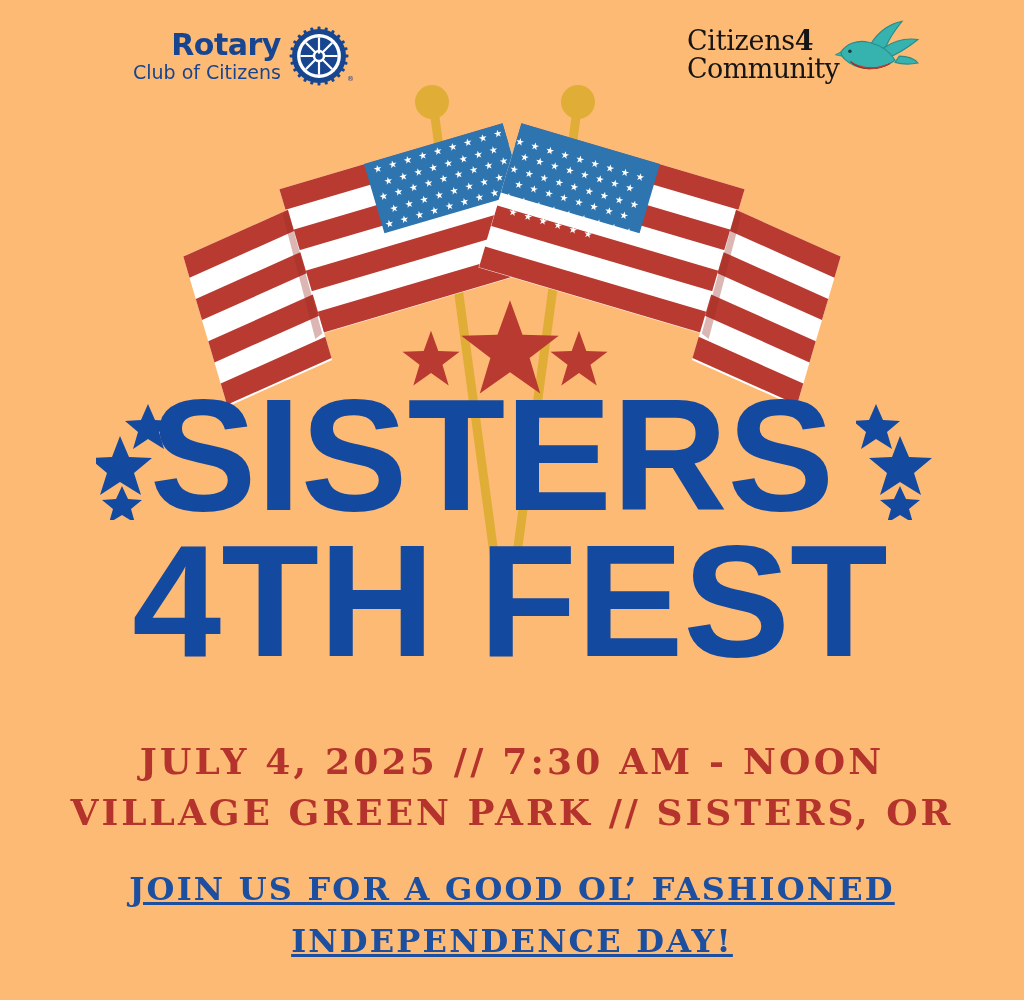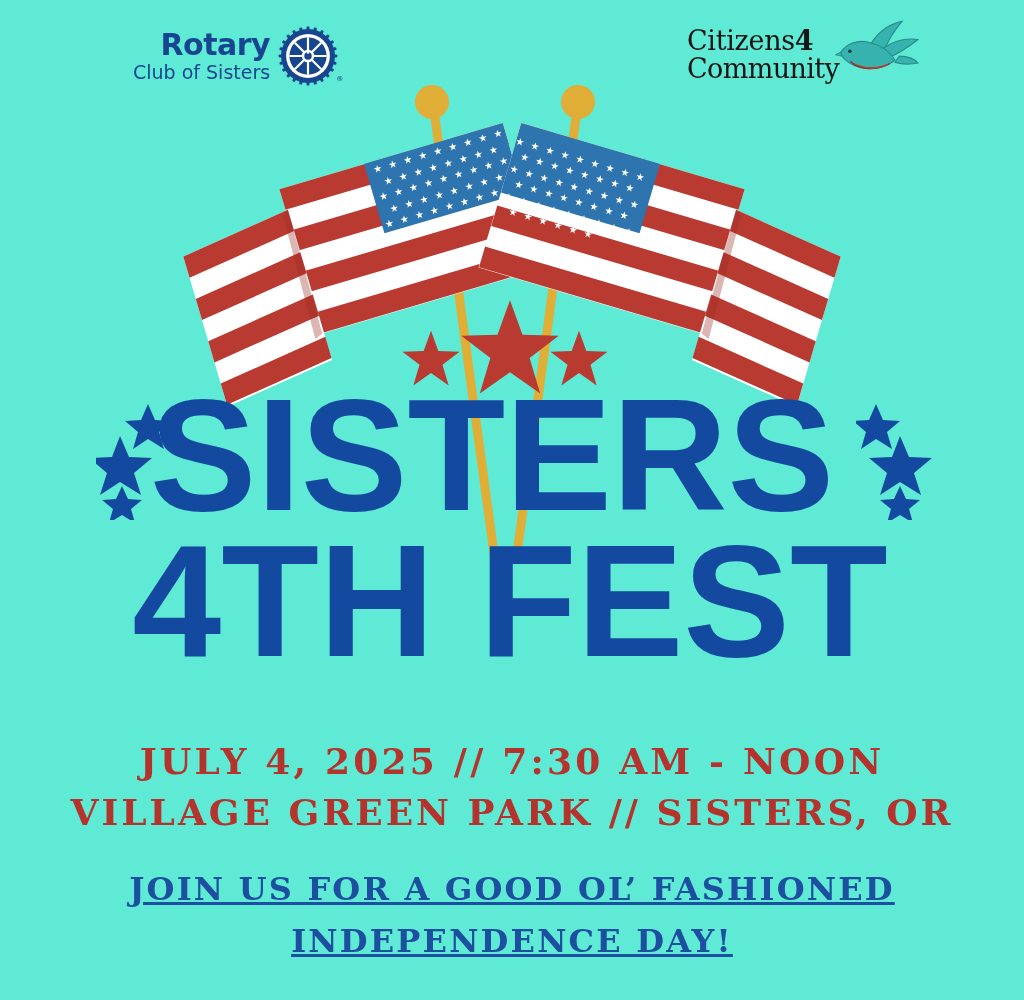"Rotary" #poster { background: #5eead4 -> #fdba74 }
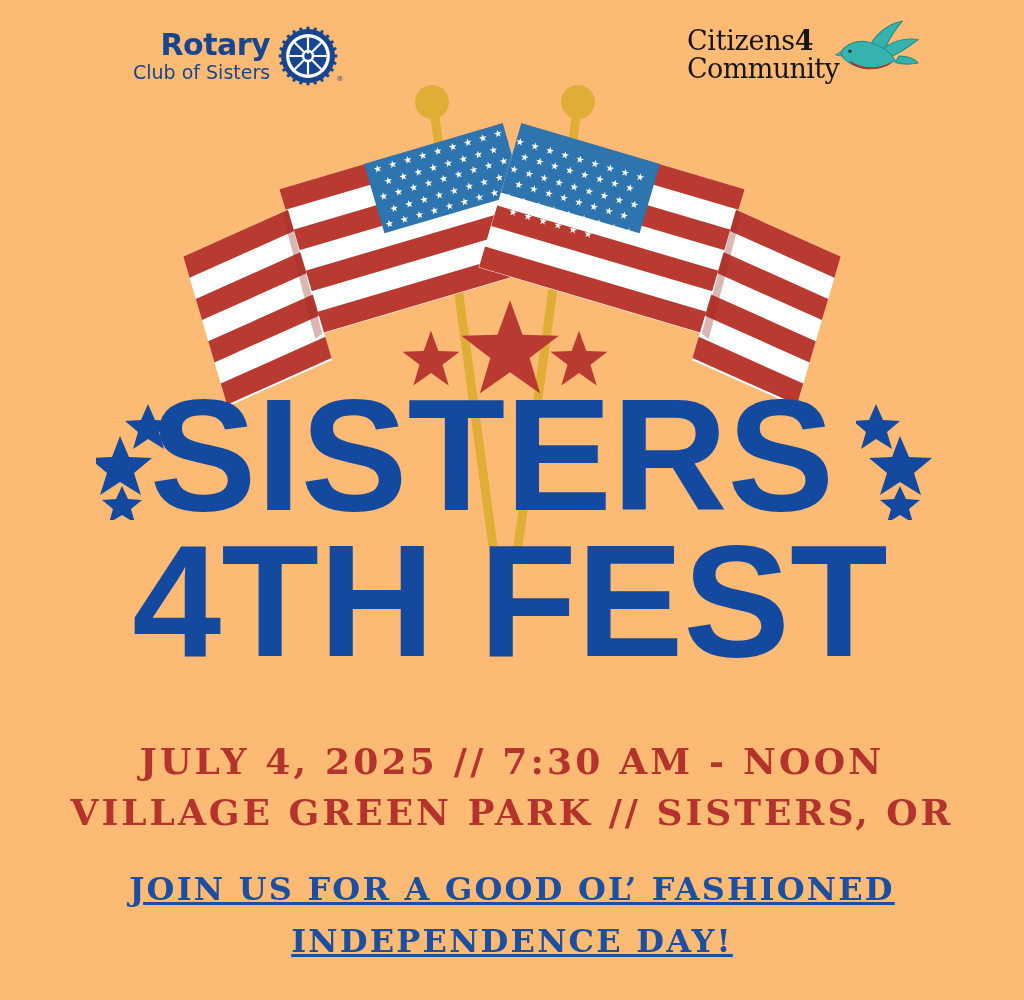"Club of Sisters" span.rotary-sub { text: Sisters -> Citizens }
